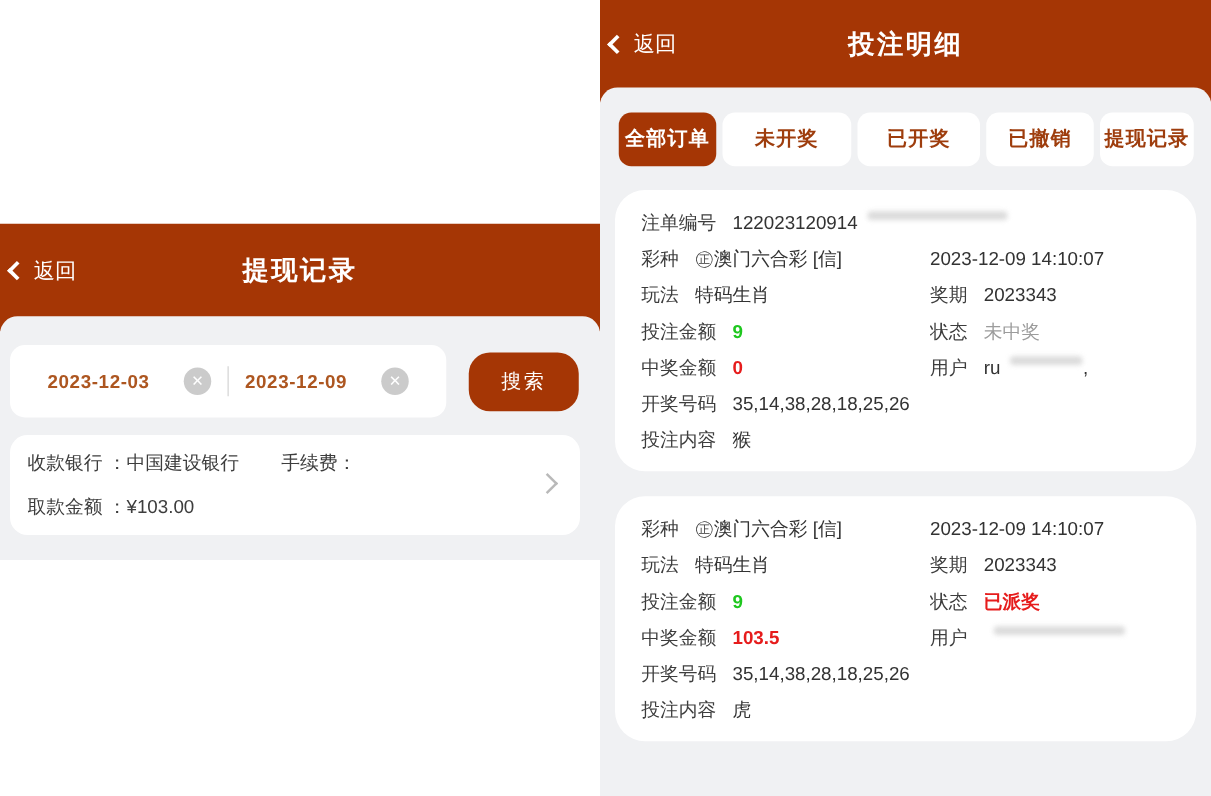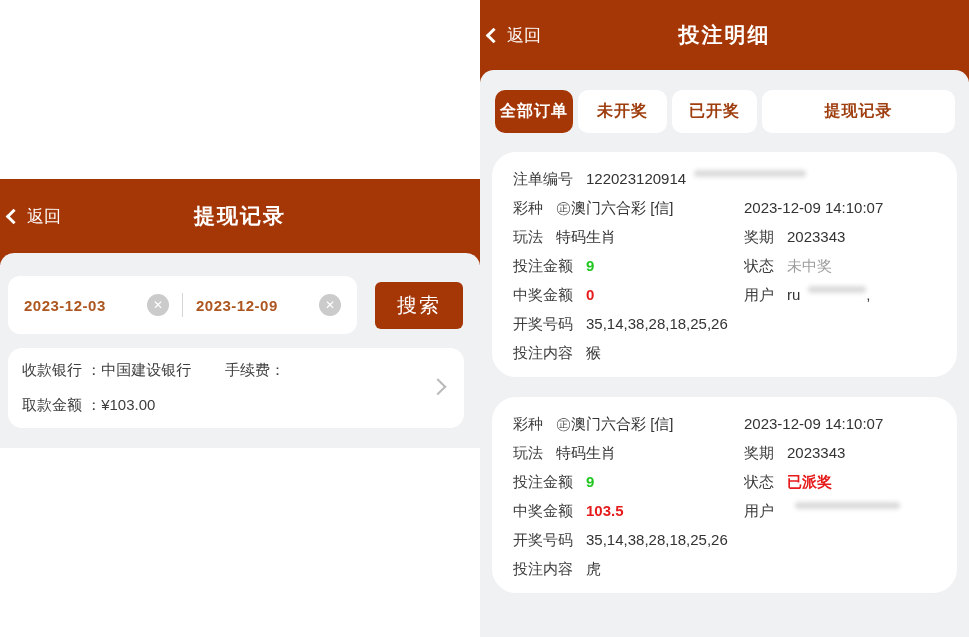"未开奖" .tab-w1 { width: 89px -> 103px }
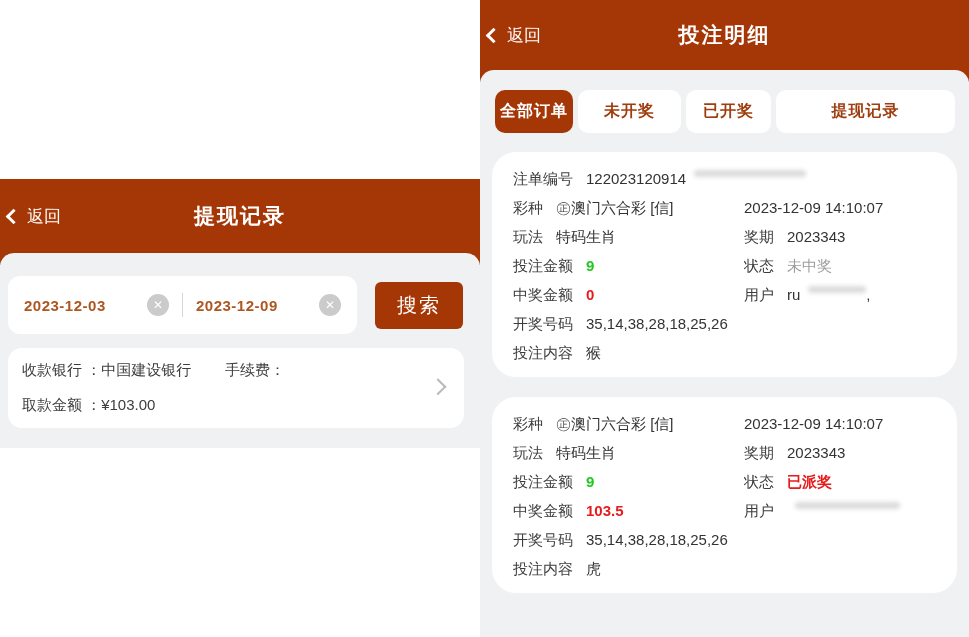"已开奖" .tab-w2 { width: 85px -> 98px }
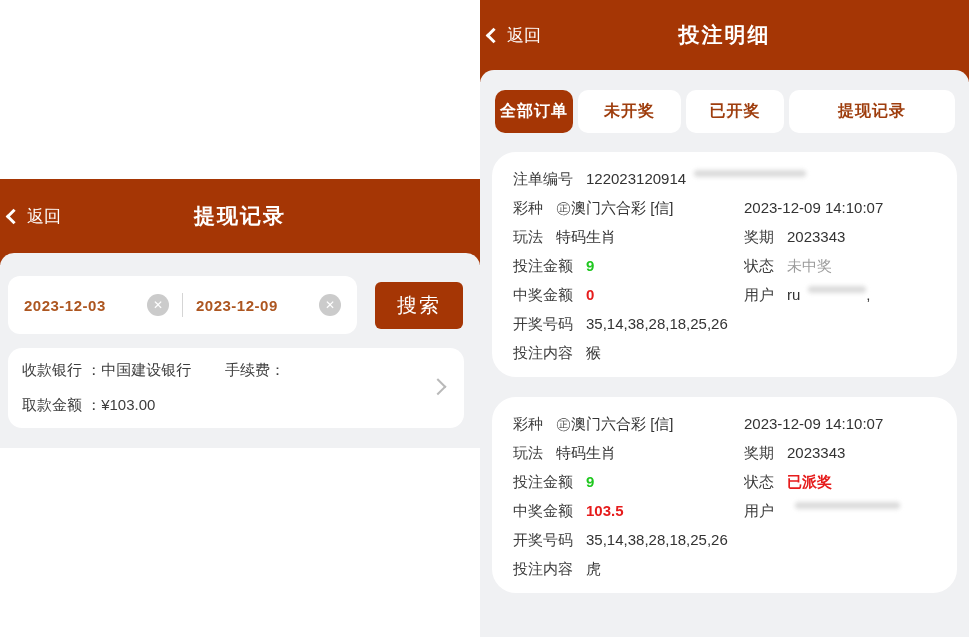"已撤销" div.tab { html: none -> <div>已撤销</div> }
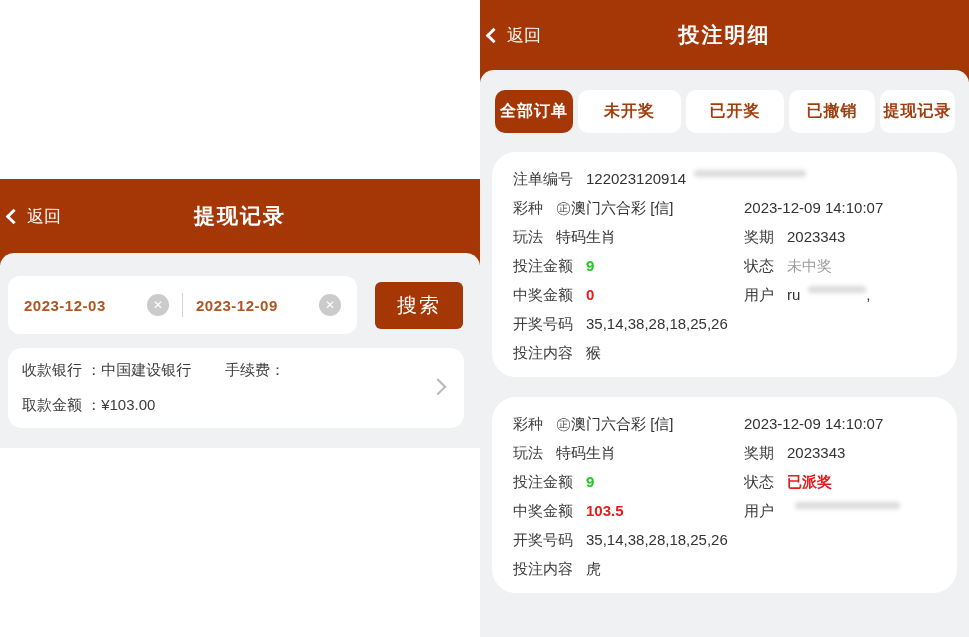"2023-12-03" .date-box { padding: 0 16px -> 0 30px }
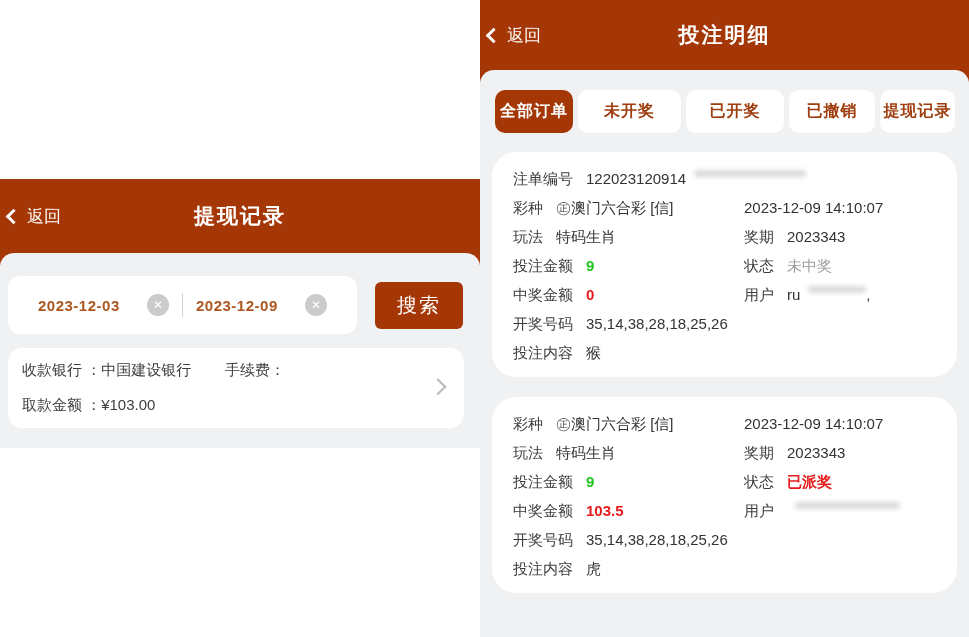"搜索" .search-btn { border-radius: 6px -> 17px; font-size: 20px -> 16px }
